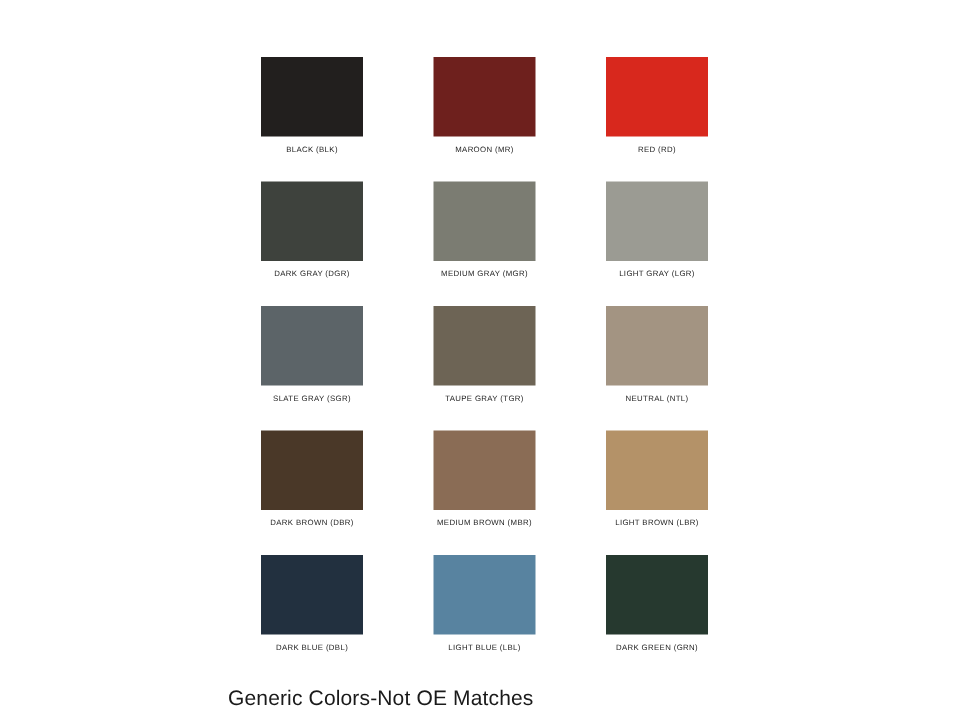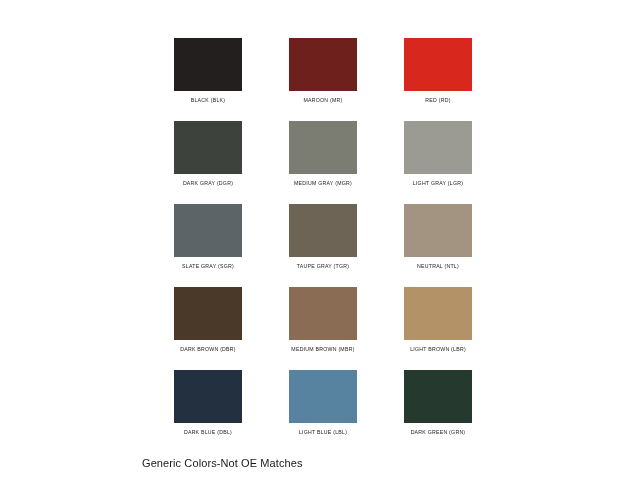"Generic Colors-Not OE Matches" .footer-note { font-size: 11px -> 14px; left: 142px -> 152px }
